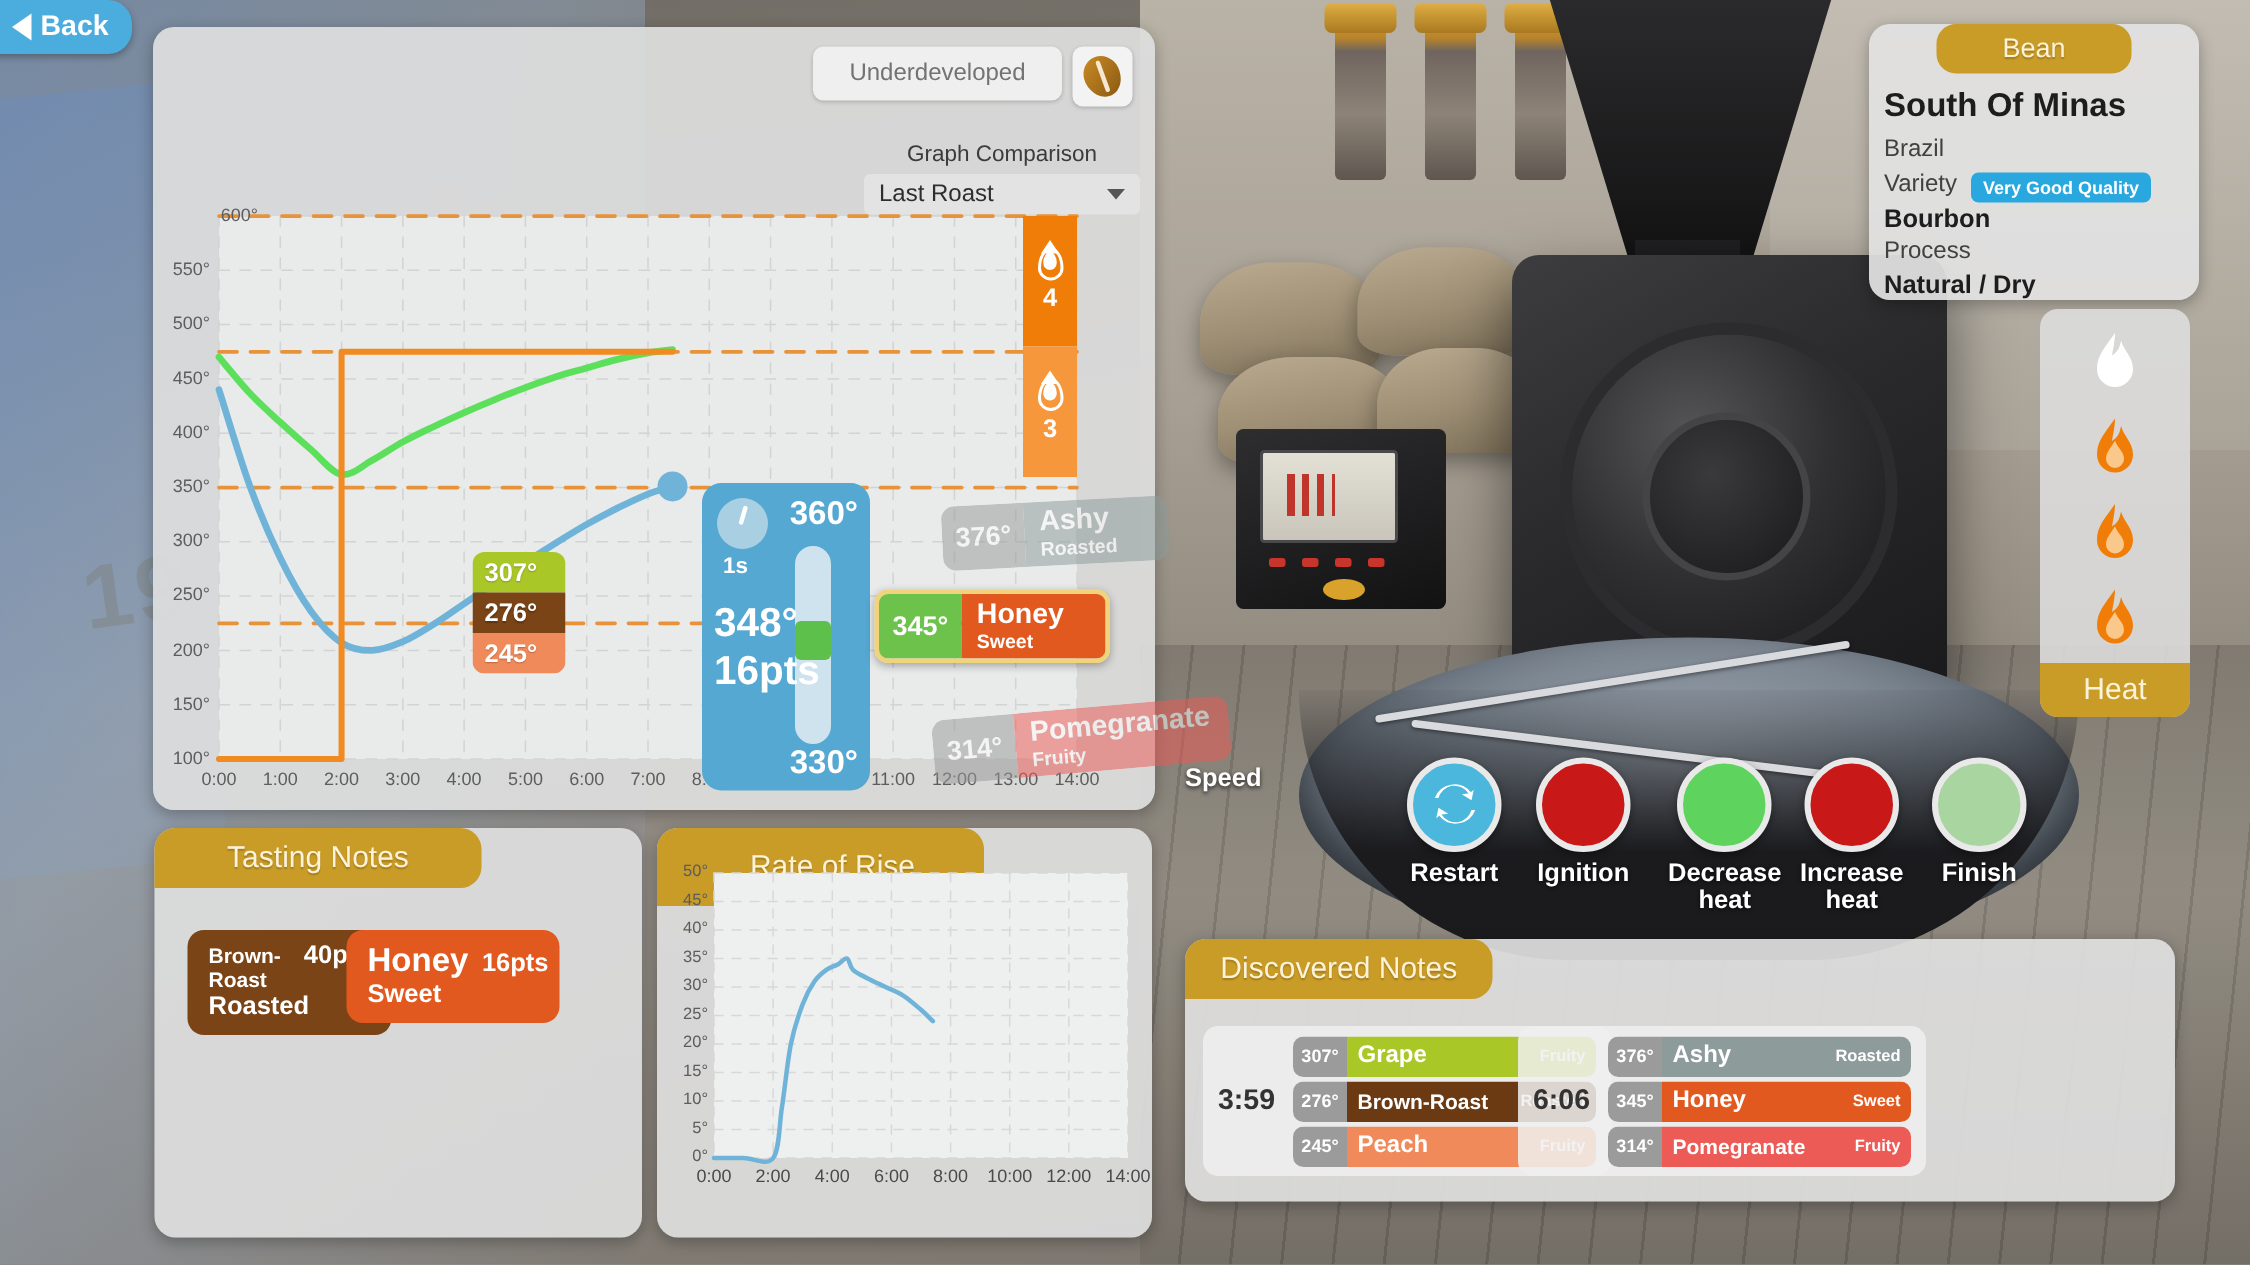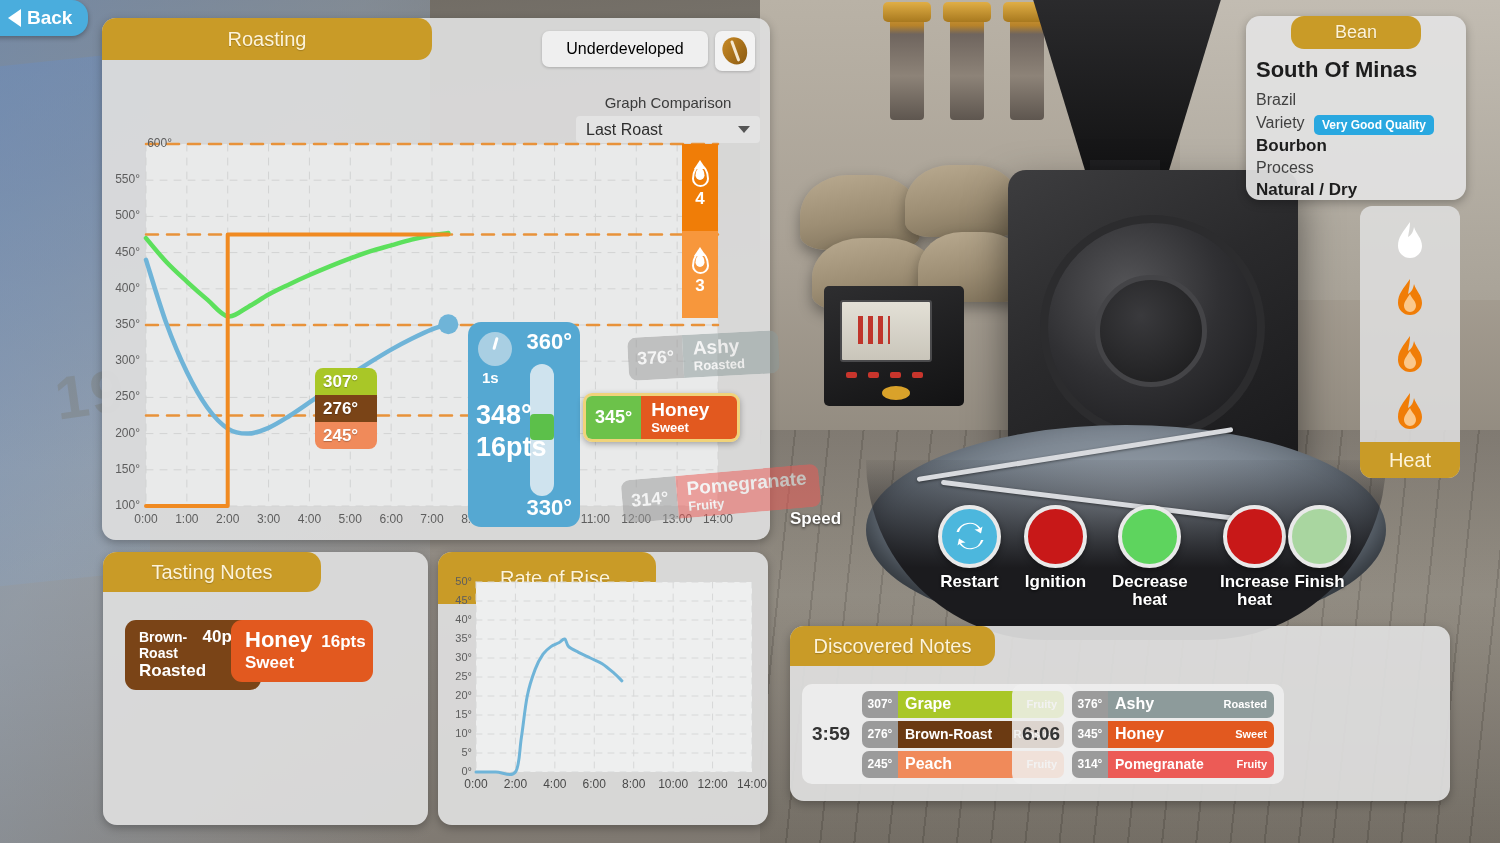"Roasting" div.panel-title { html: <div>Roasting</div> -> none }
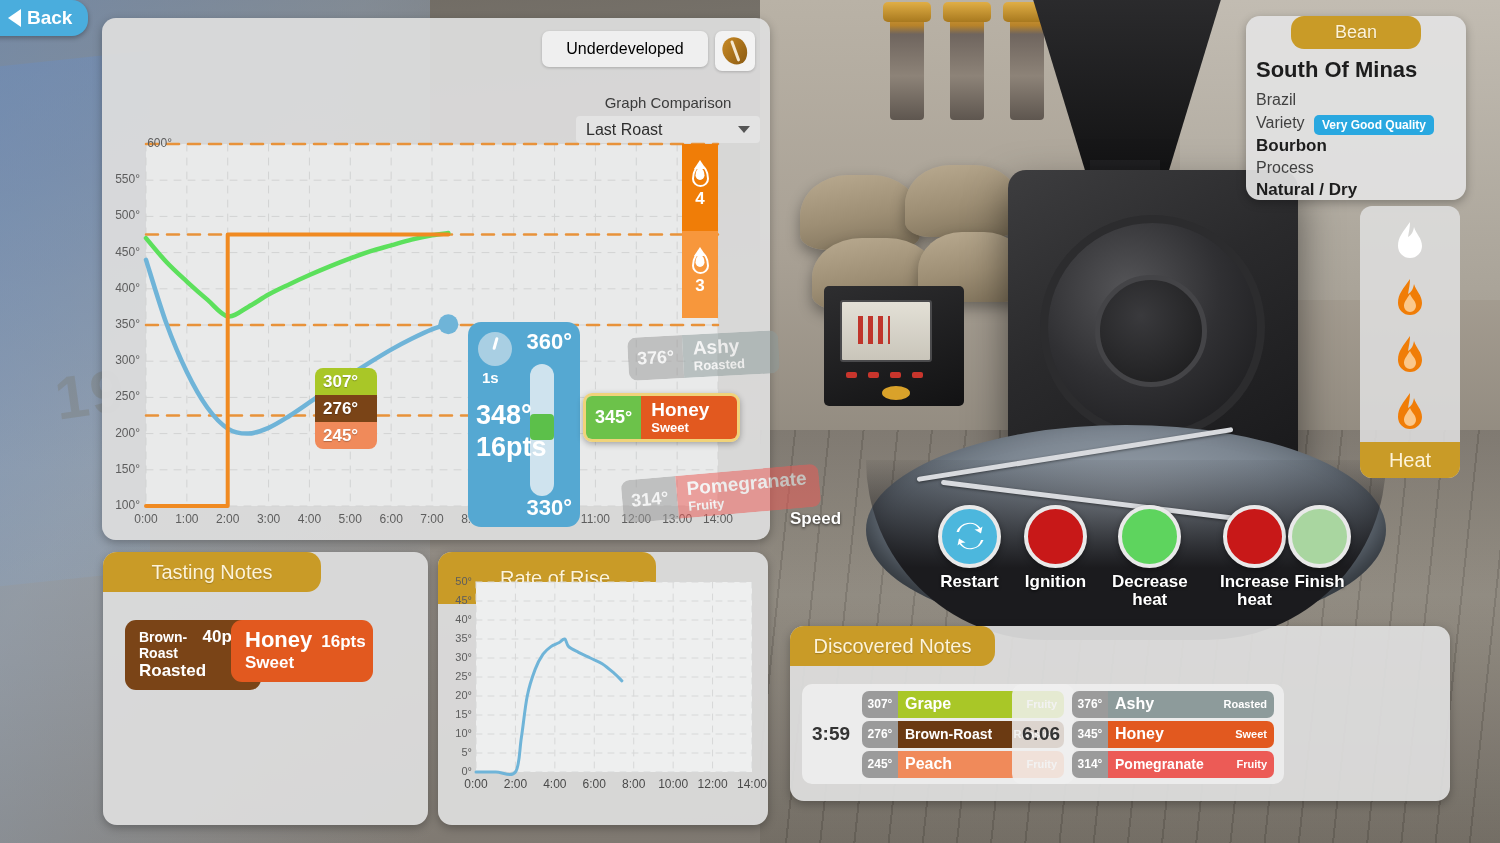"Underdeveloped" #status-pill { color: #000000 -> #737373 }
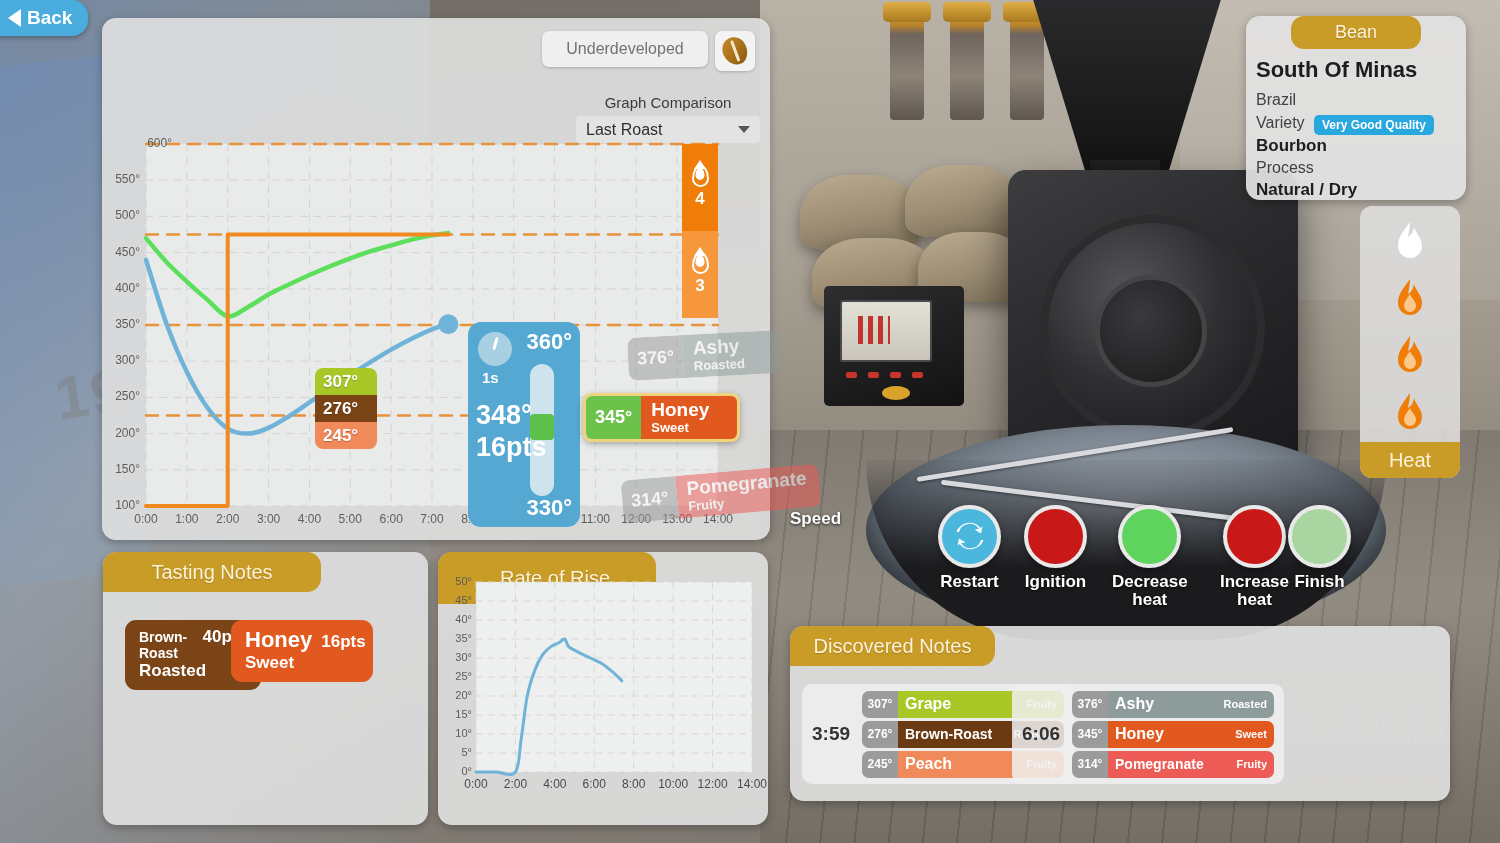"Increase" div.ctrl { left: 430px -> 410px }
